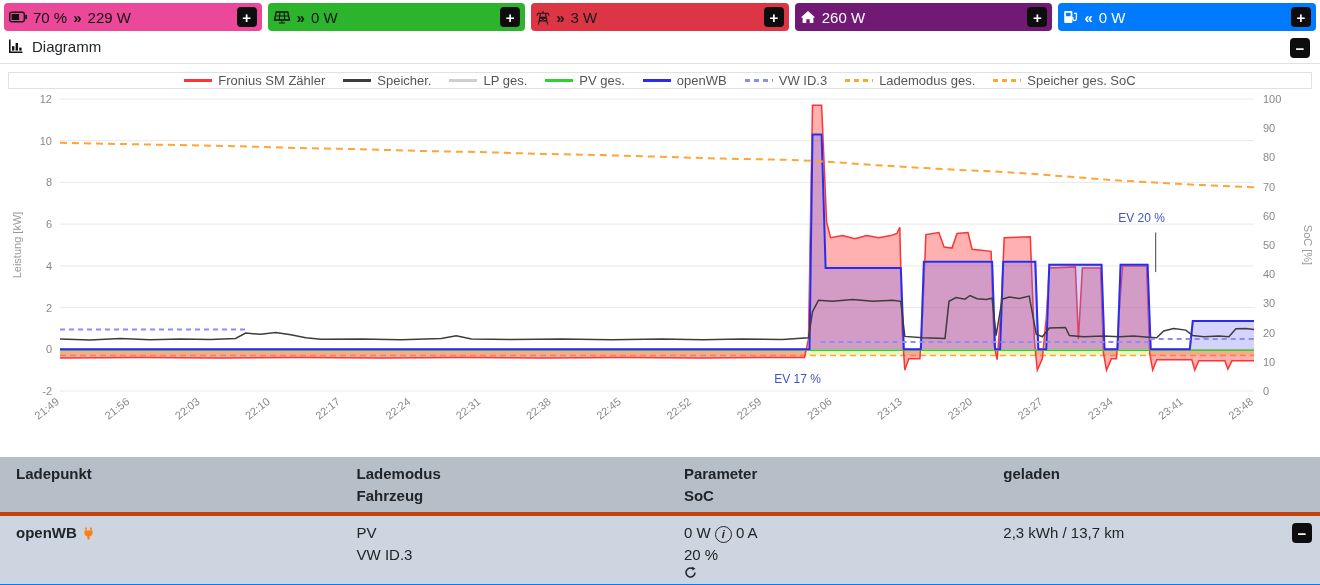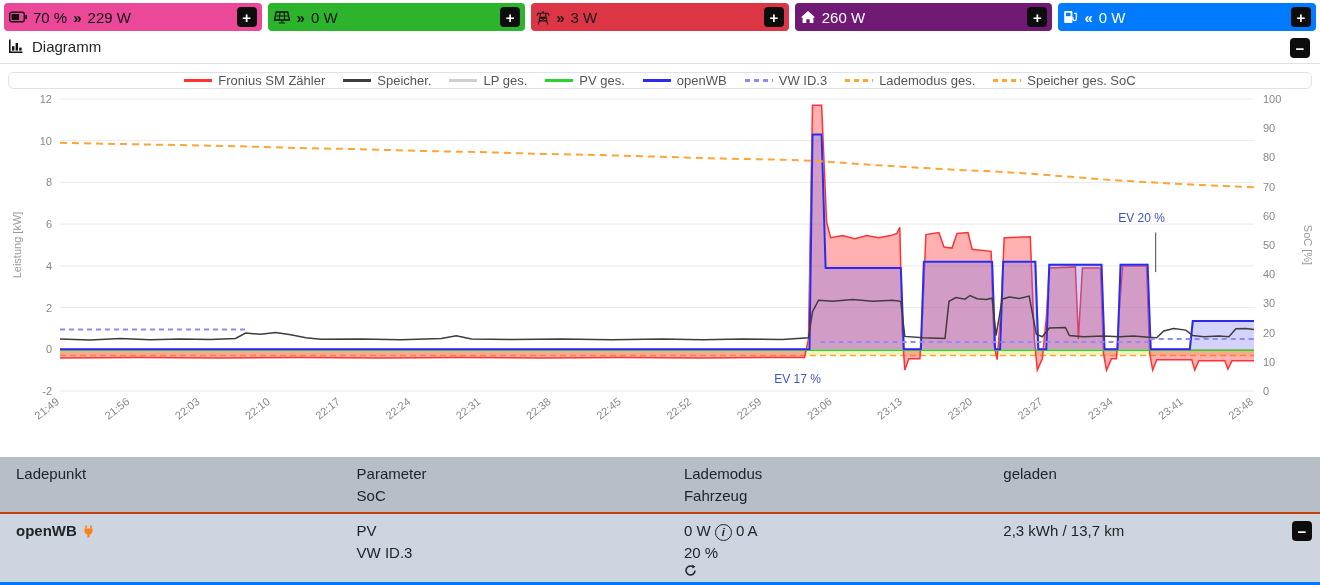"Fronius SM Zähler" .legend-card { border-radius: 6px -> 0 }
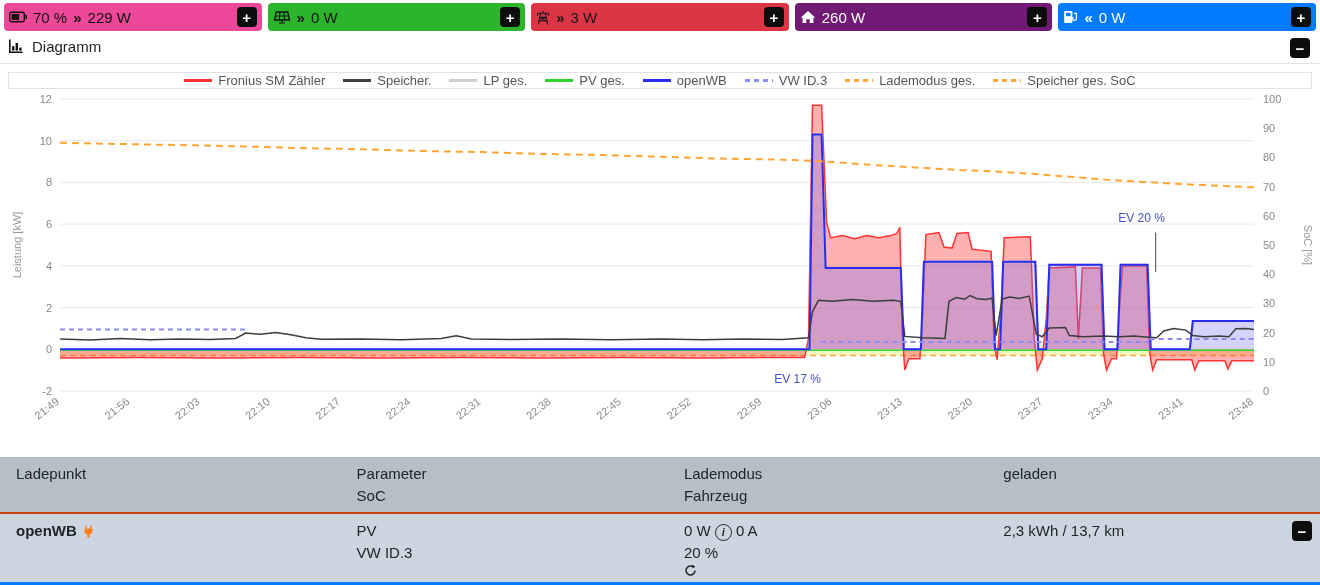"Ladepunkt" .t-head { border-bottom: 2px solid #c2410c -> 4px solid #c2410c; font-weight: 400 -> 700 }
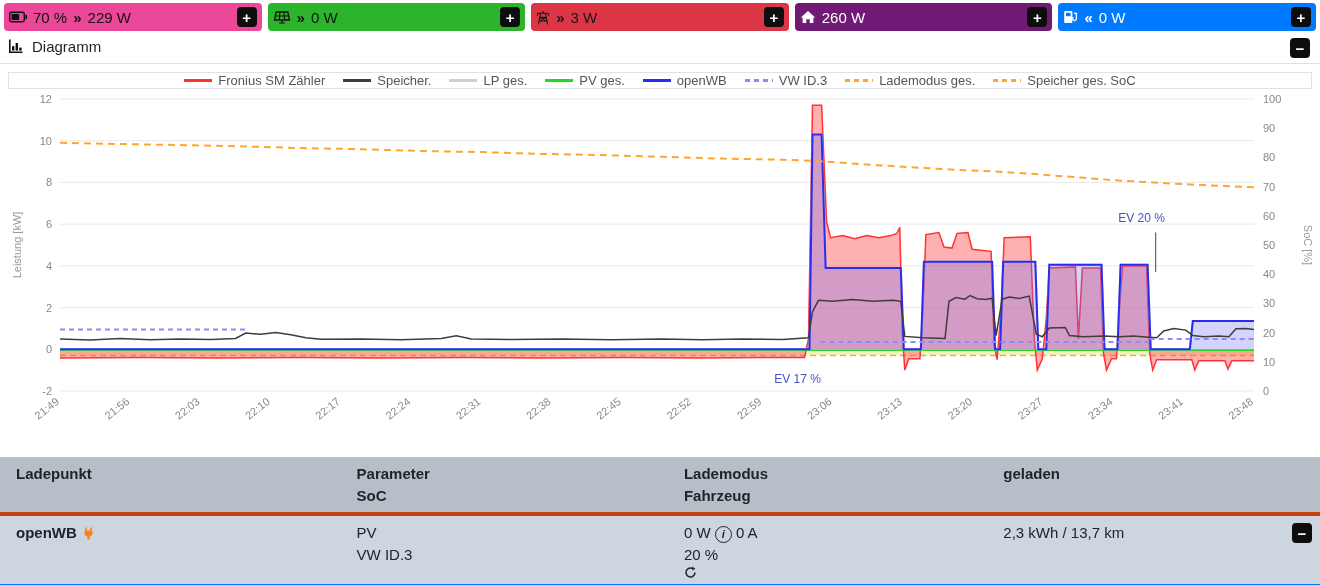"Parameter" div.cell { order: before "Lademodus" -> after "Lademodus" }
